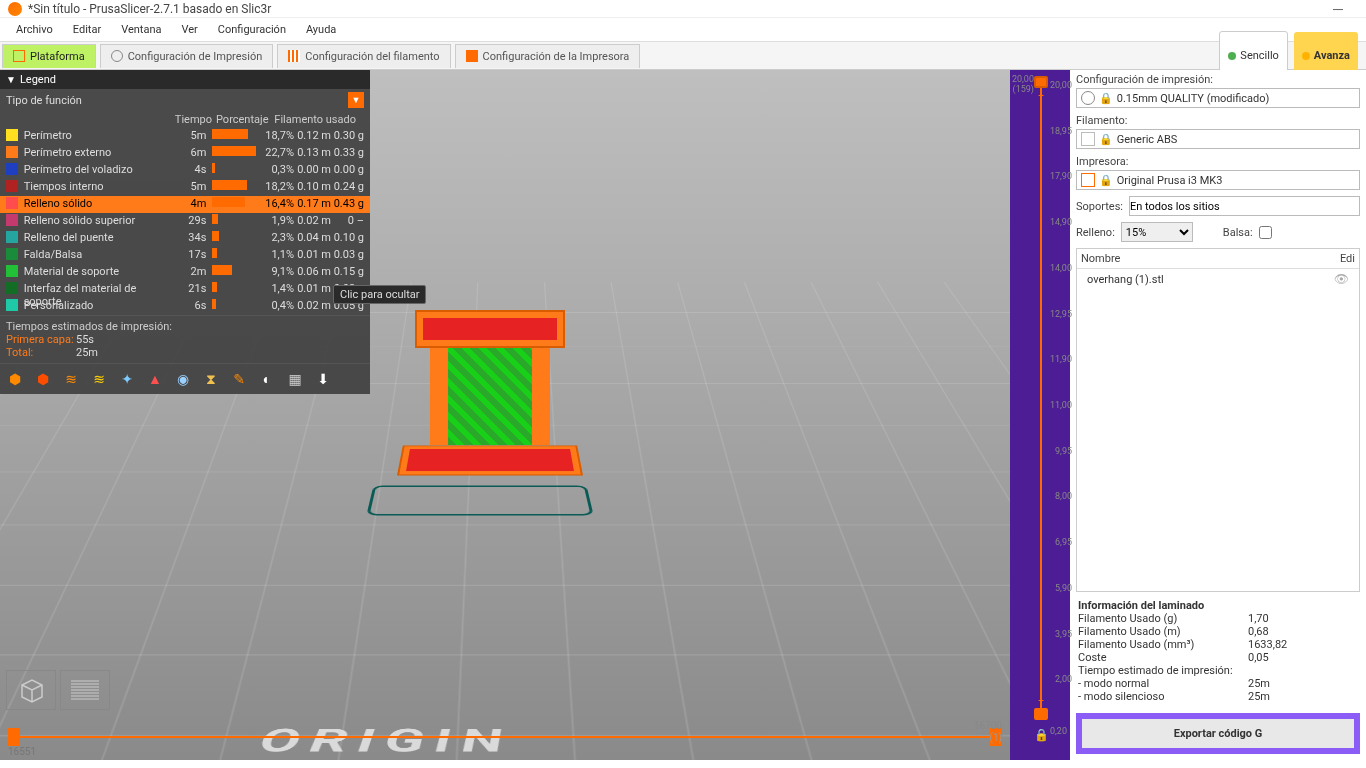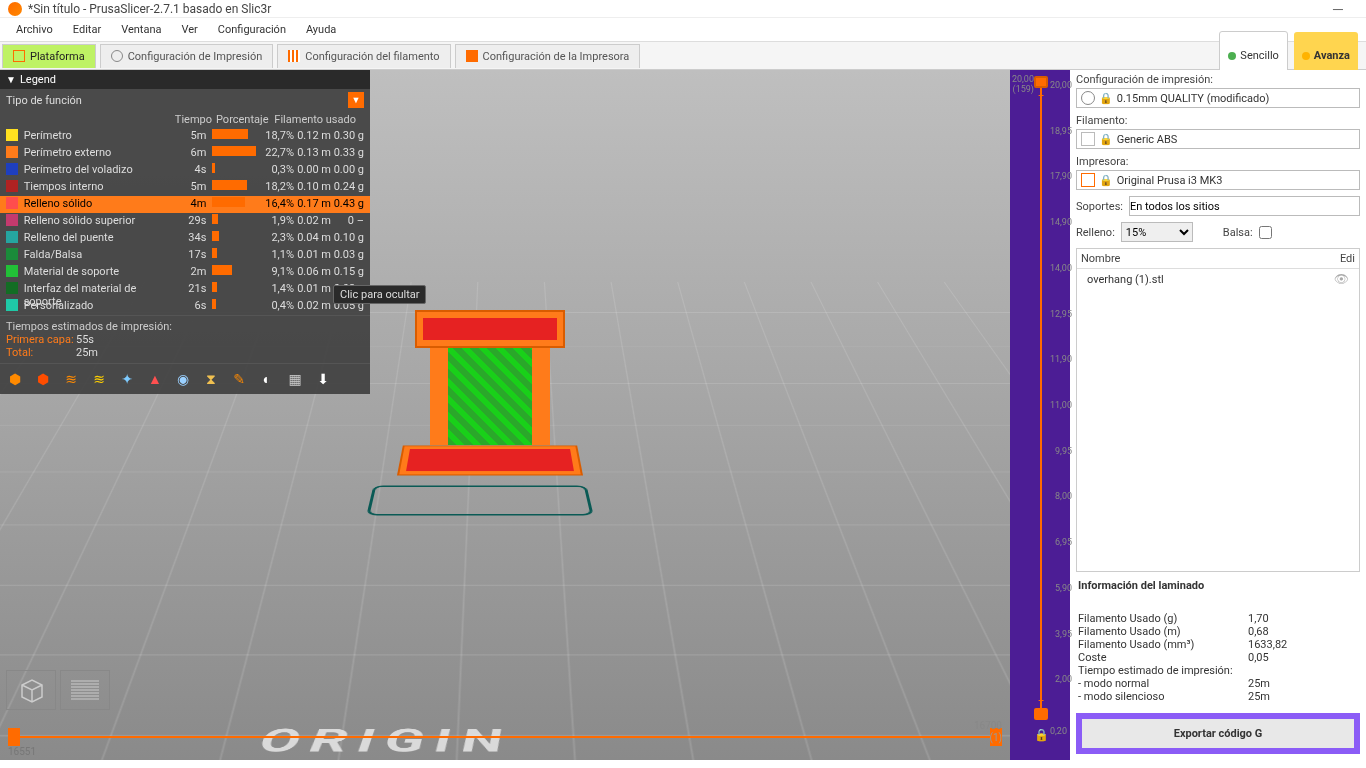"Información del laminado" .info .ititle { margin-bottom: 20px -> 0 }
